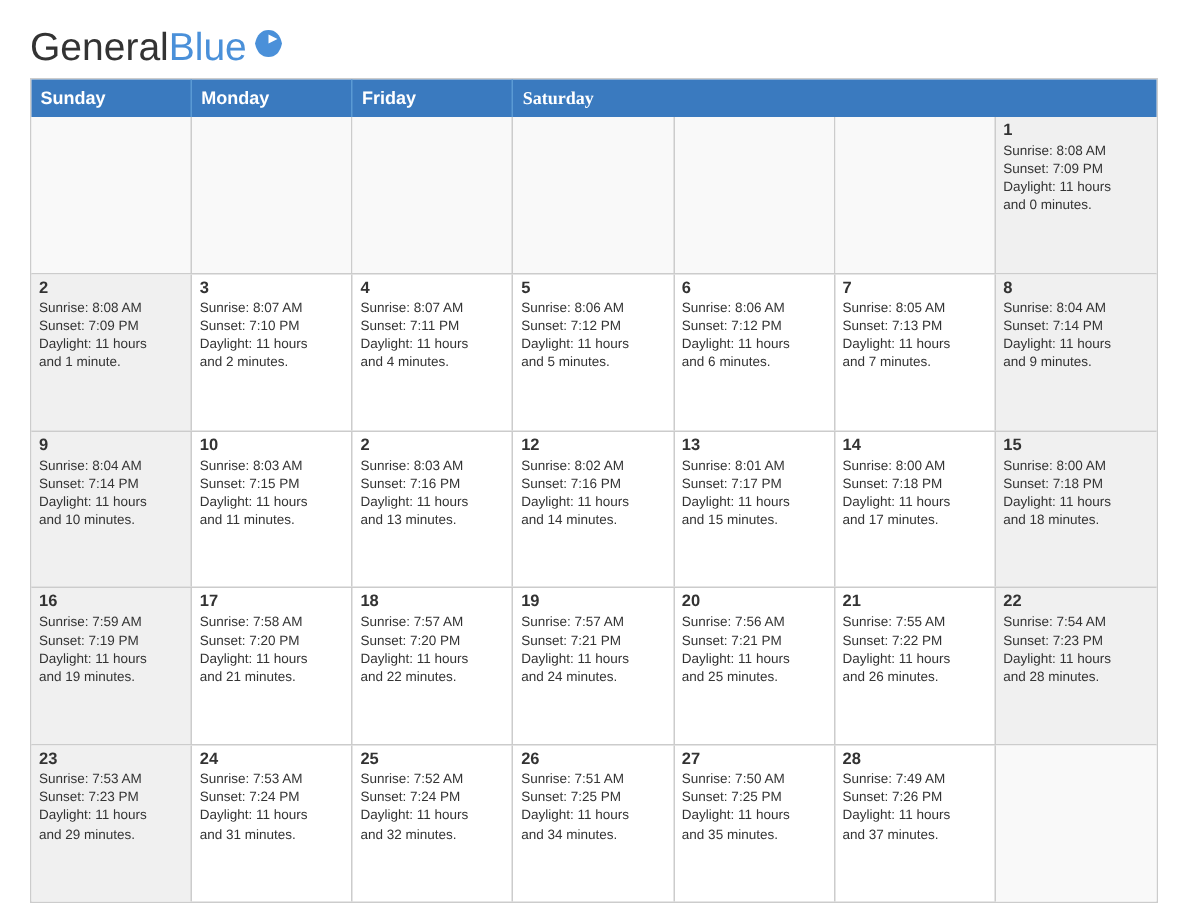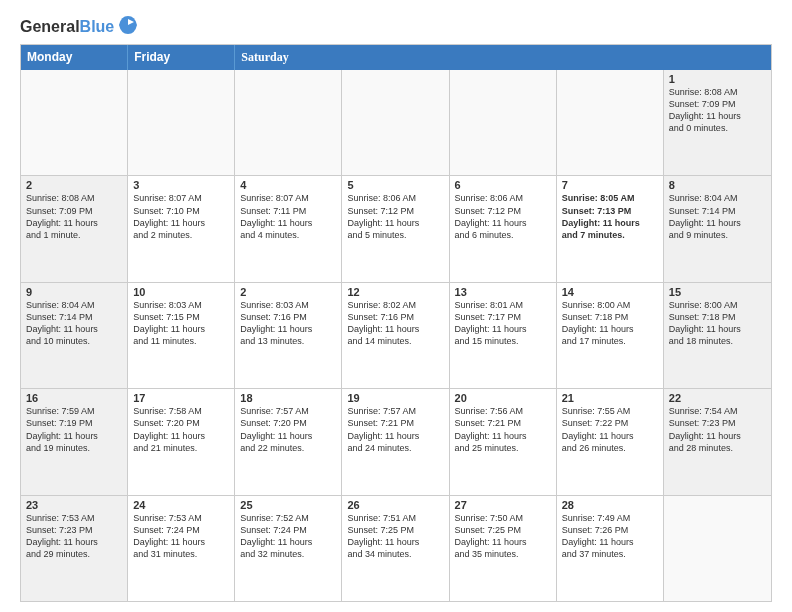"GeneralBlue" .logo-text { font-size: 16px -> 26px; font-weight: bold -> normal }
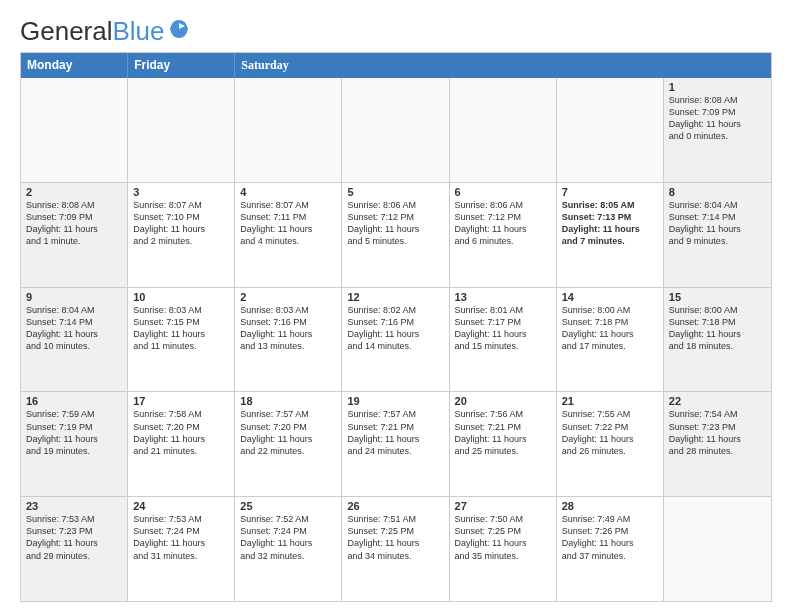"Sunday" div.day-header { html: none -> <div>Sunday</div> }
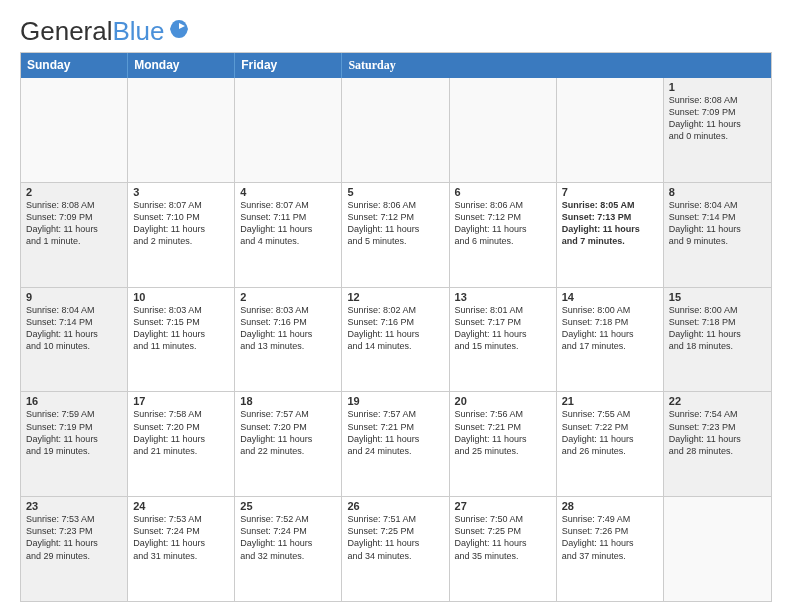"Sunrise: 8:05 AM" div.day-info { font-weight: bold -> none }
